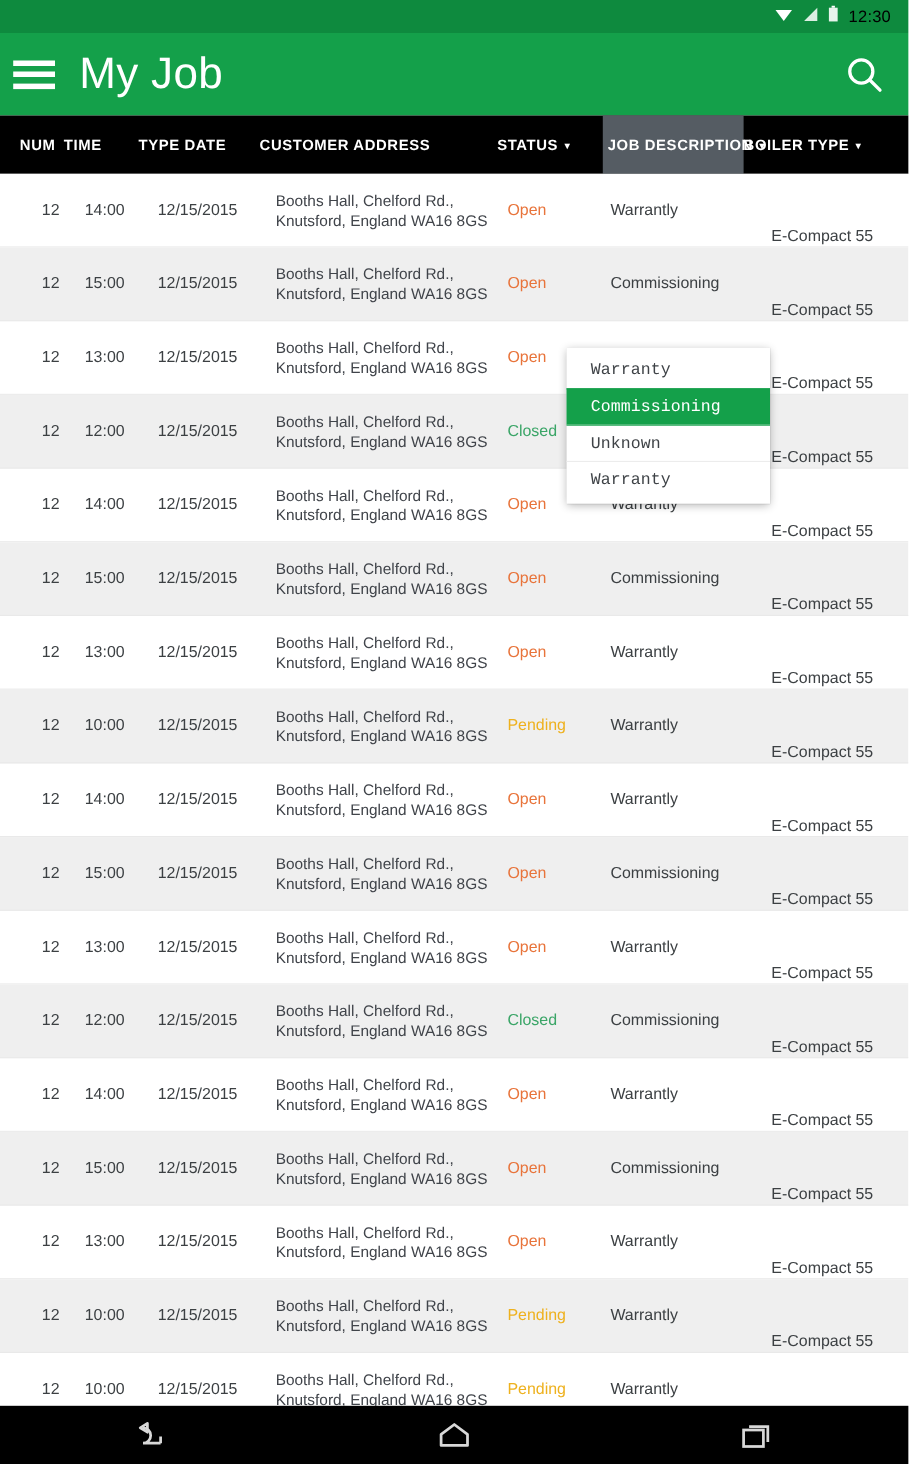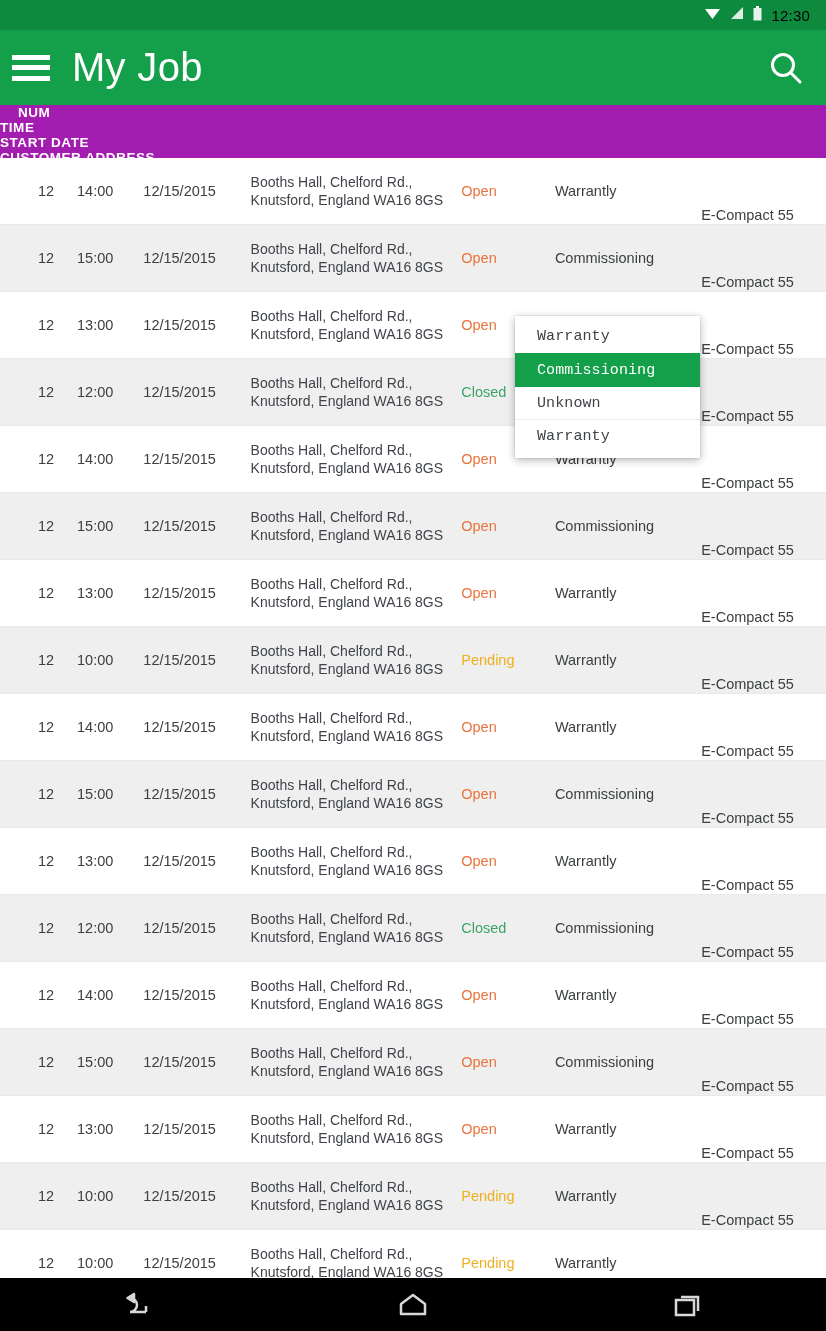"NUM" .thead { background: #a21caf -> #000000; flex-direction: column -> none }
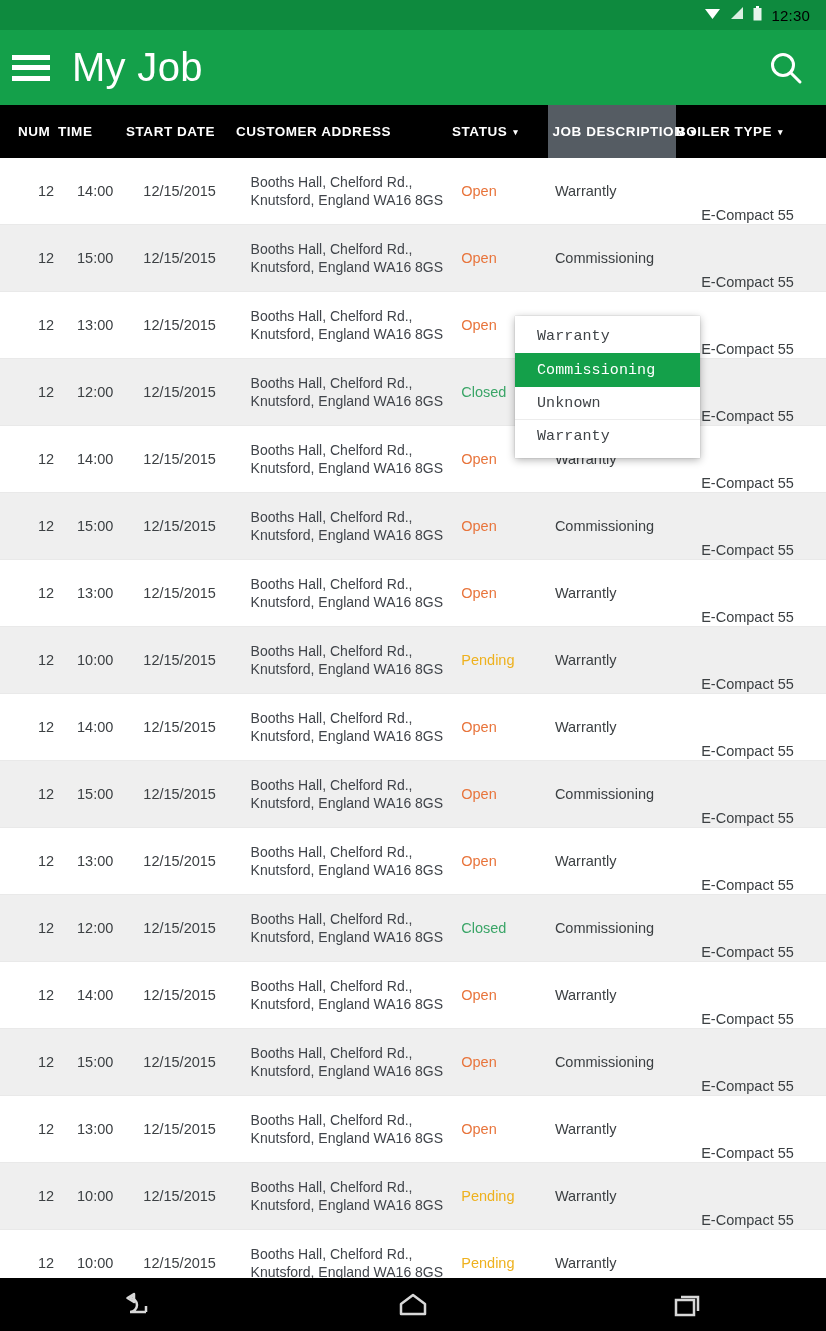"START DATE" span { text: START -> TYPE }
